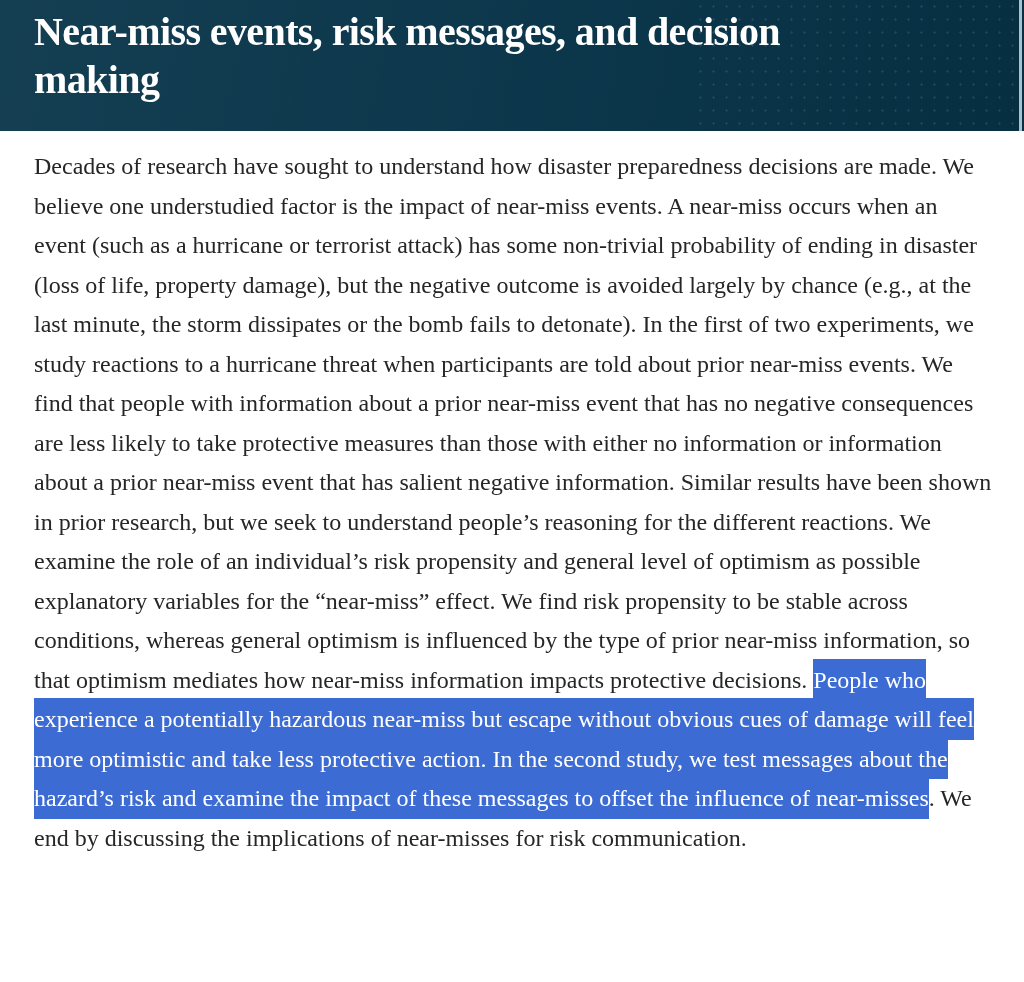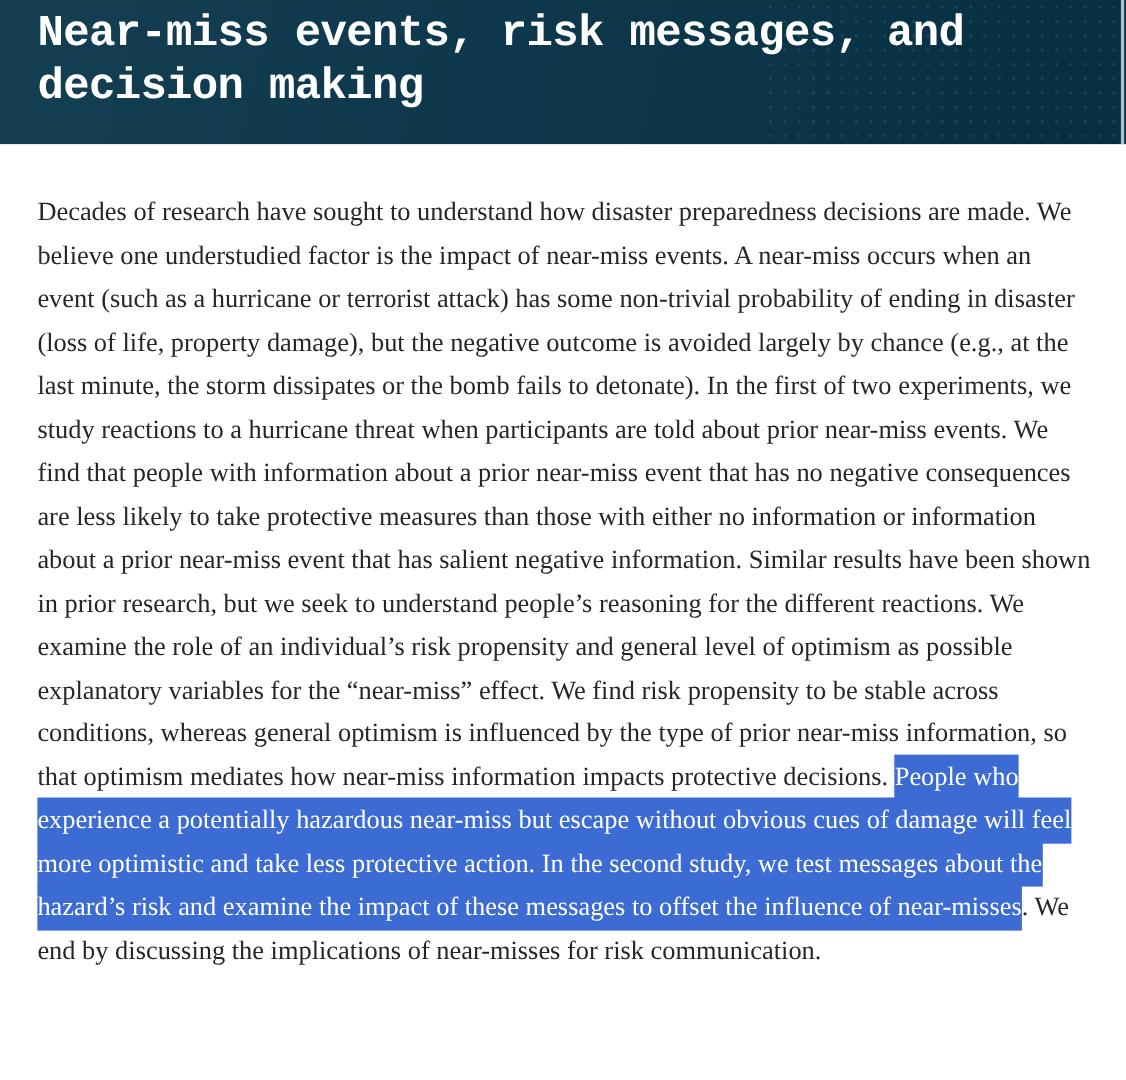"Near-miss events, risk messages, and" .hero h1 { font-family: Liberation Mono, monospace -> Liberation Serif, serif }
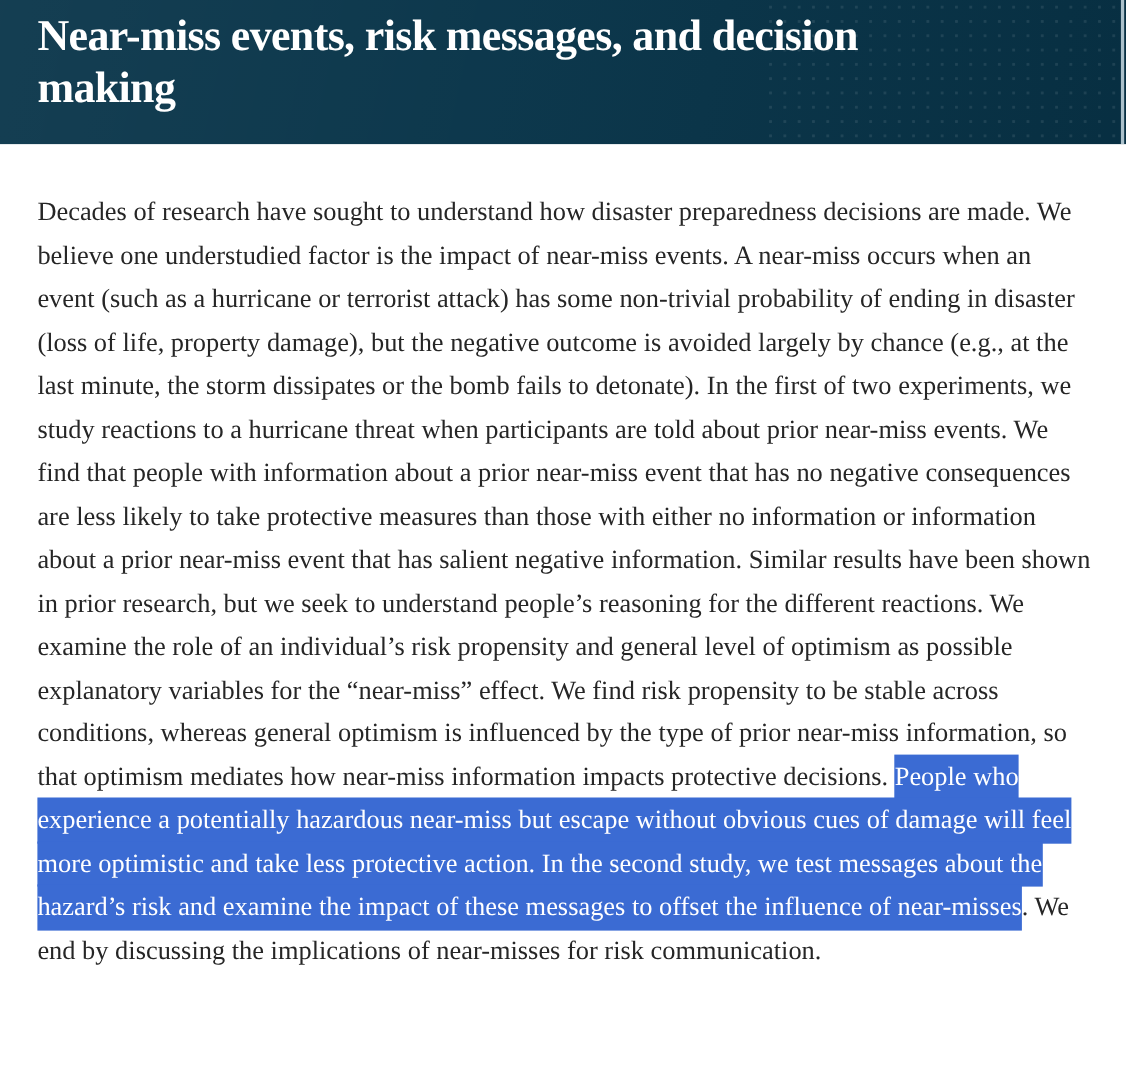"Decades of research have sought" main { padding: 43px 32px 0 34px -> 16px 32px 0 34px }
